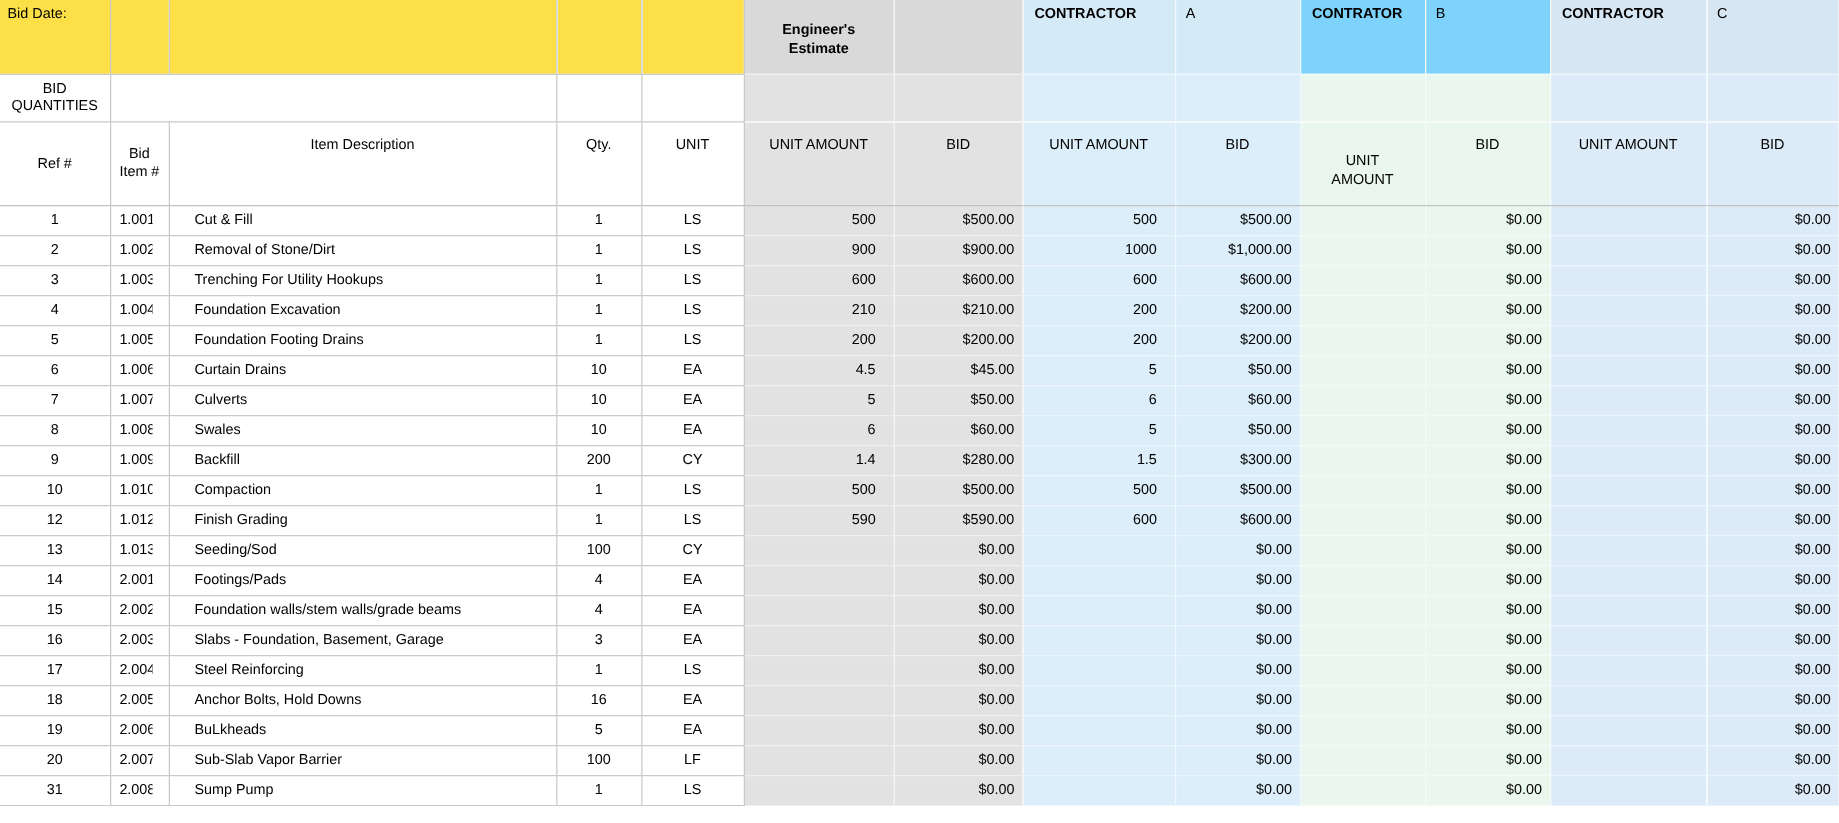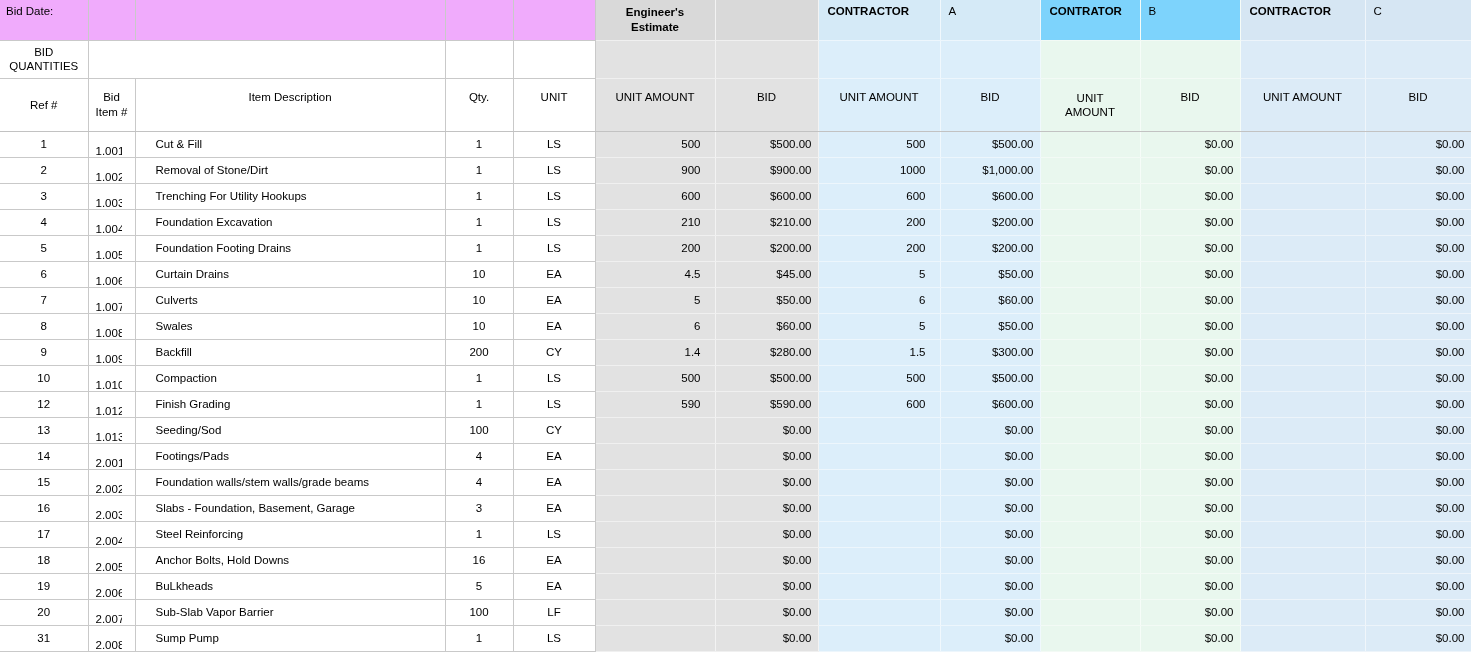"Bid Date:" tr.h1 td.plainh { background: #f0abfc -> #fde047 }
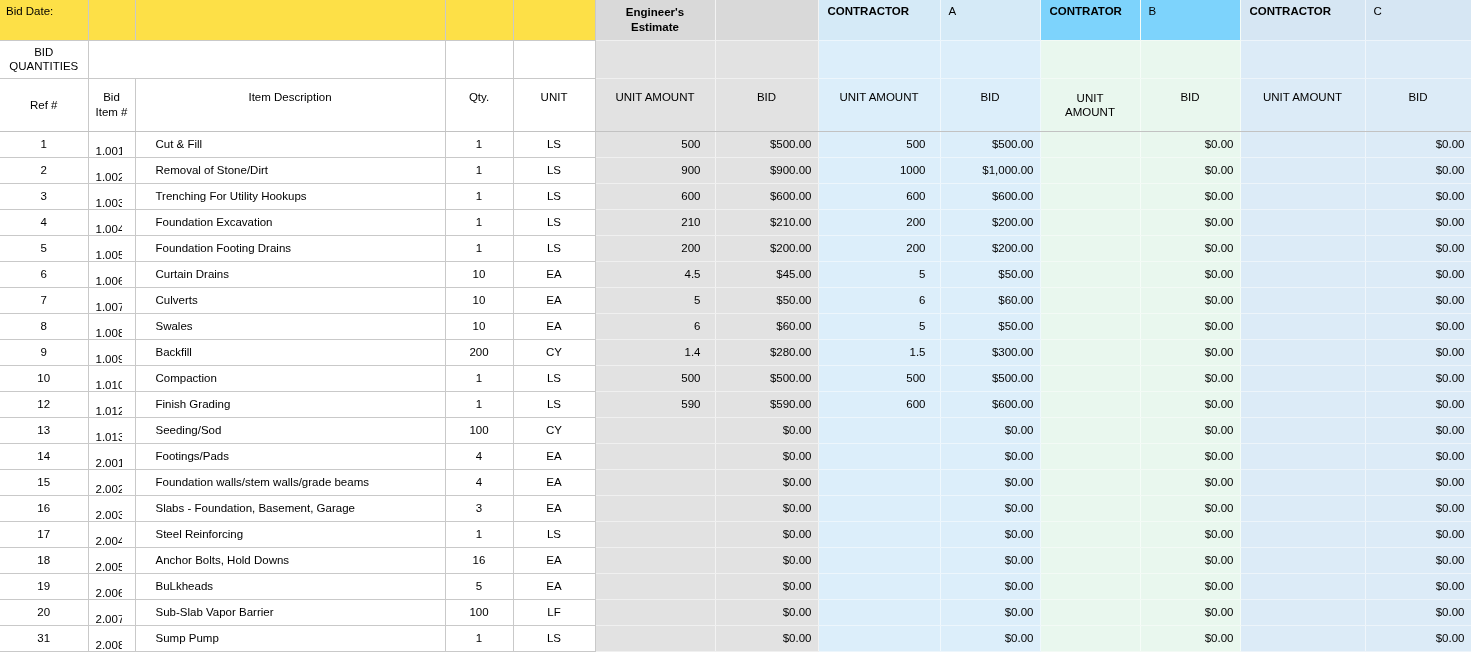"Engineer's Estimate" .wrapN { margin: 0 auto -> 12px auto }
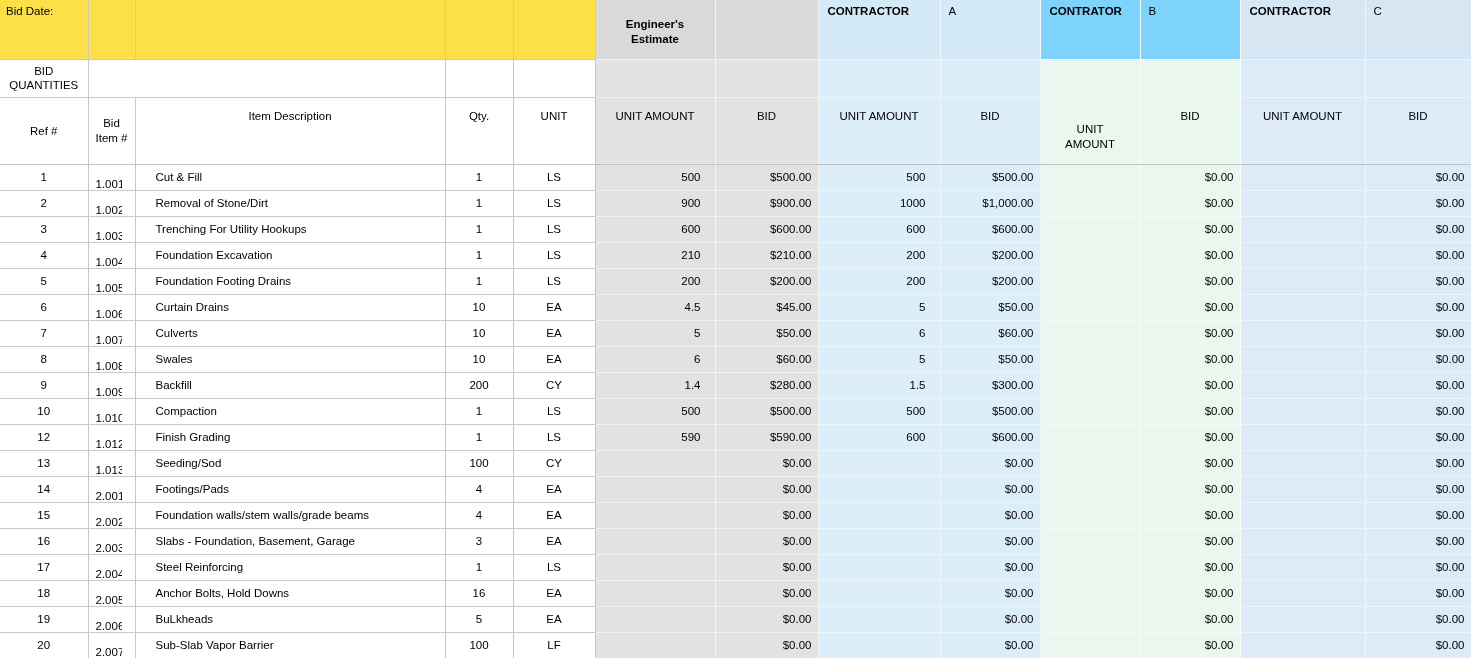"1.001" .clip { margin-top: 13px -> none }
